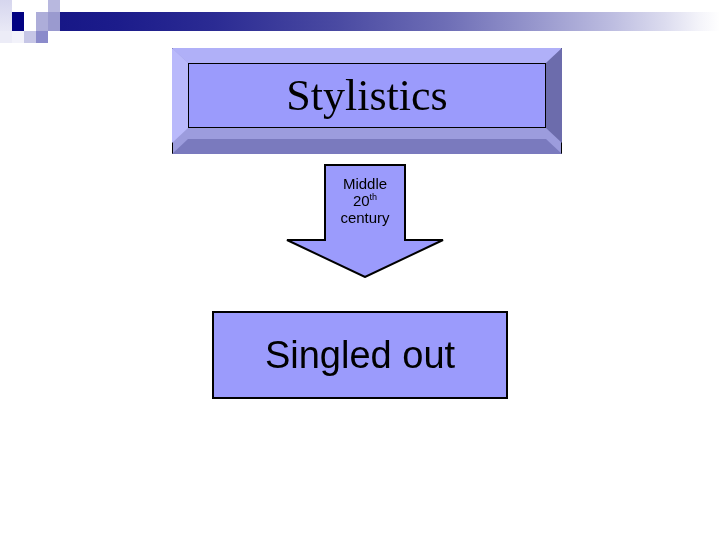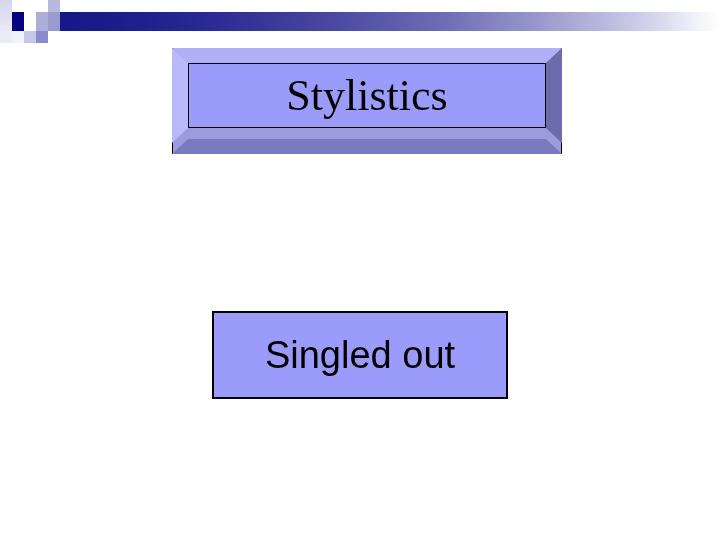"Middle" div.arrow-wrap { html: none -> <div> <svg> <polygon></polygon> </svg> <div> <div>Middle</div> <div><span>20</span><sup>th</sup></div> <div>century</div> </div> </div> }
